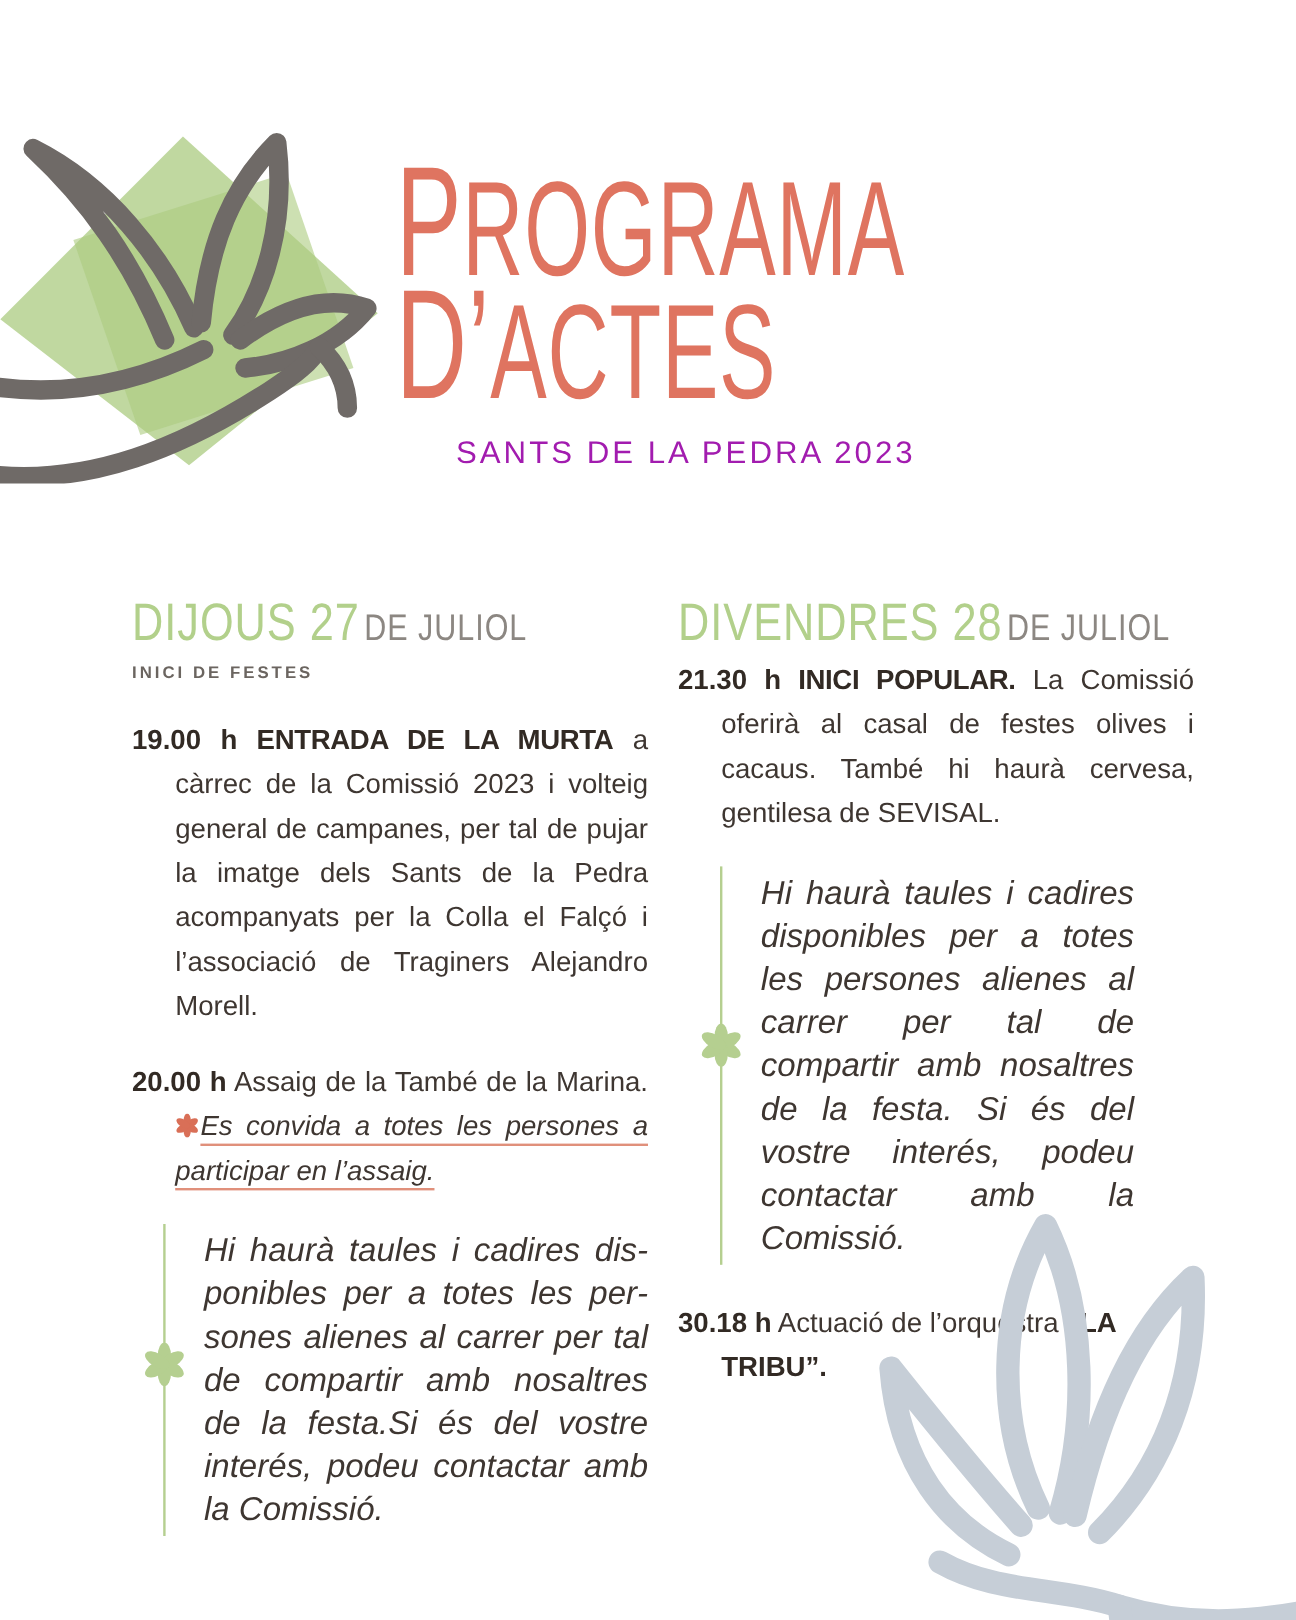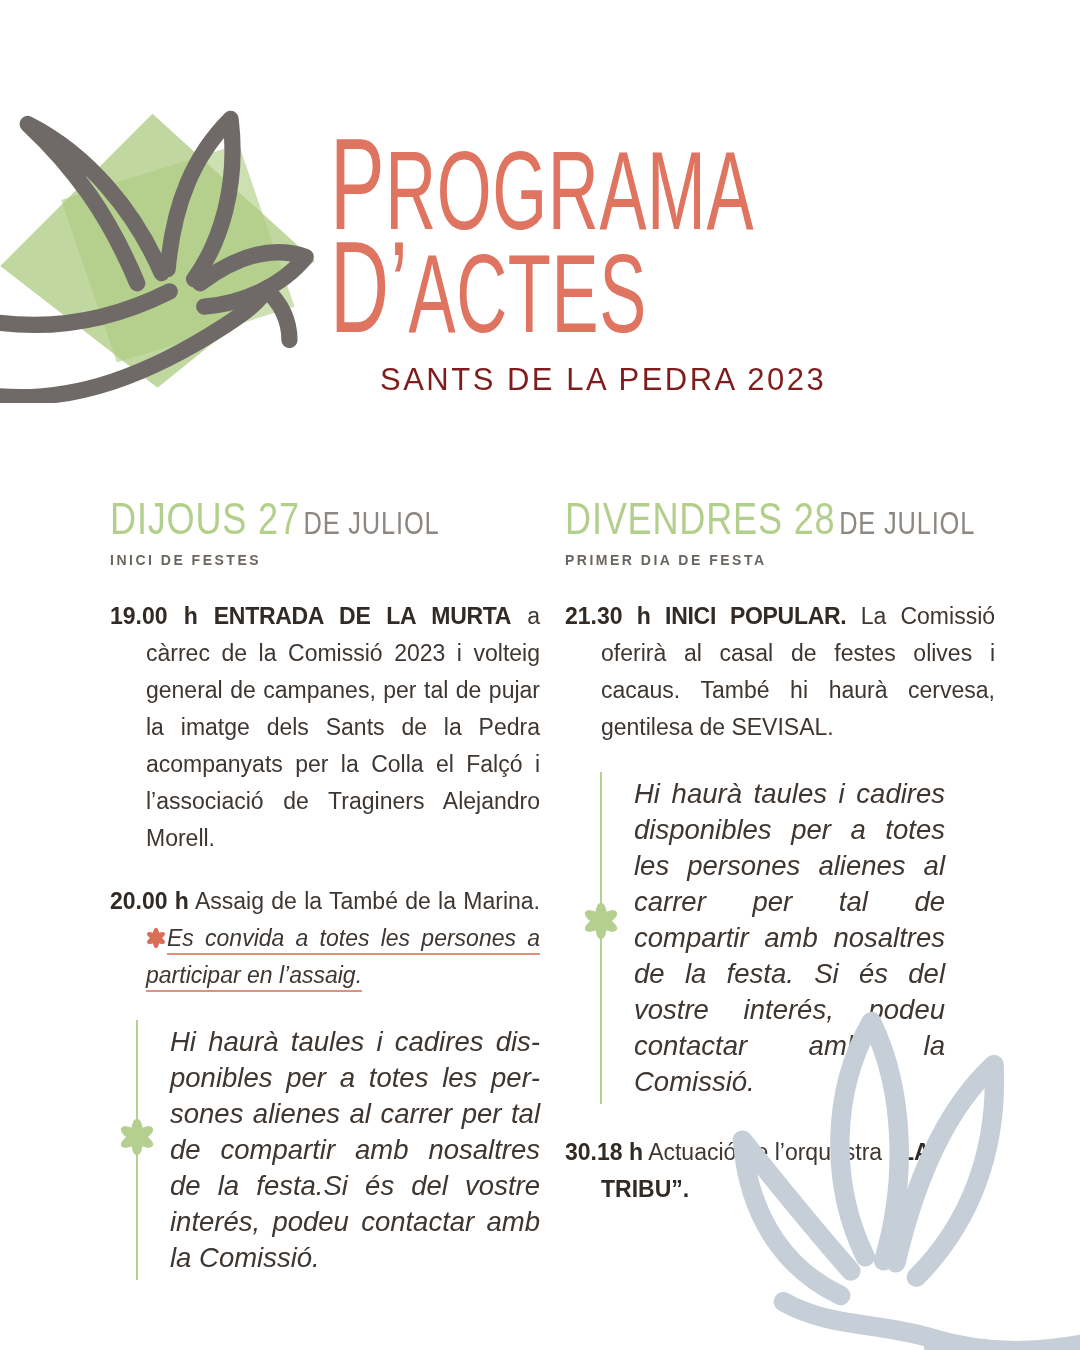"SANTS DE LA PEDRA 2023" .subtitle { color: #7f1d1d -> #a21caf; font-size: 31px -> 26px }
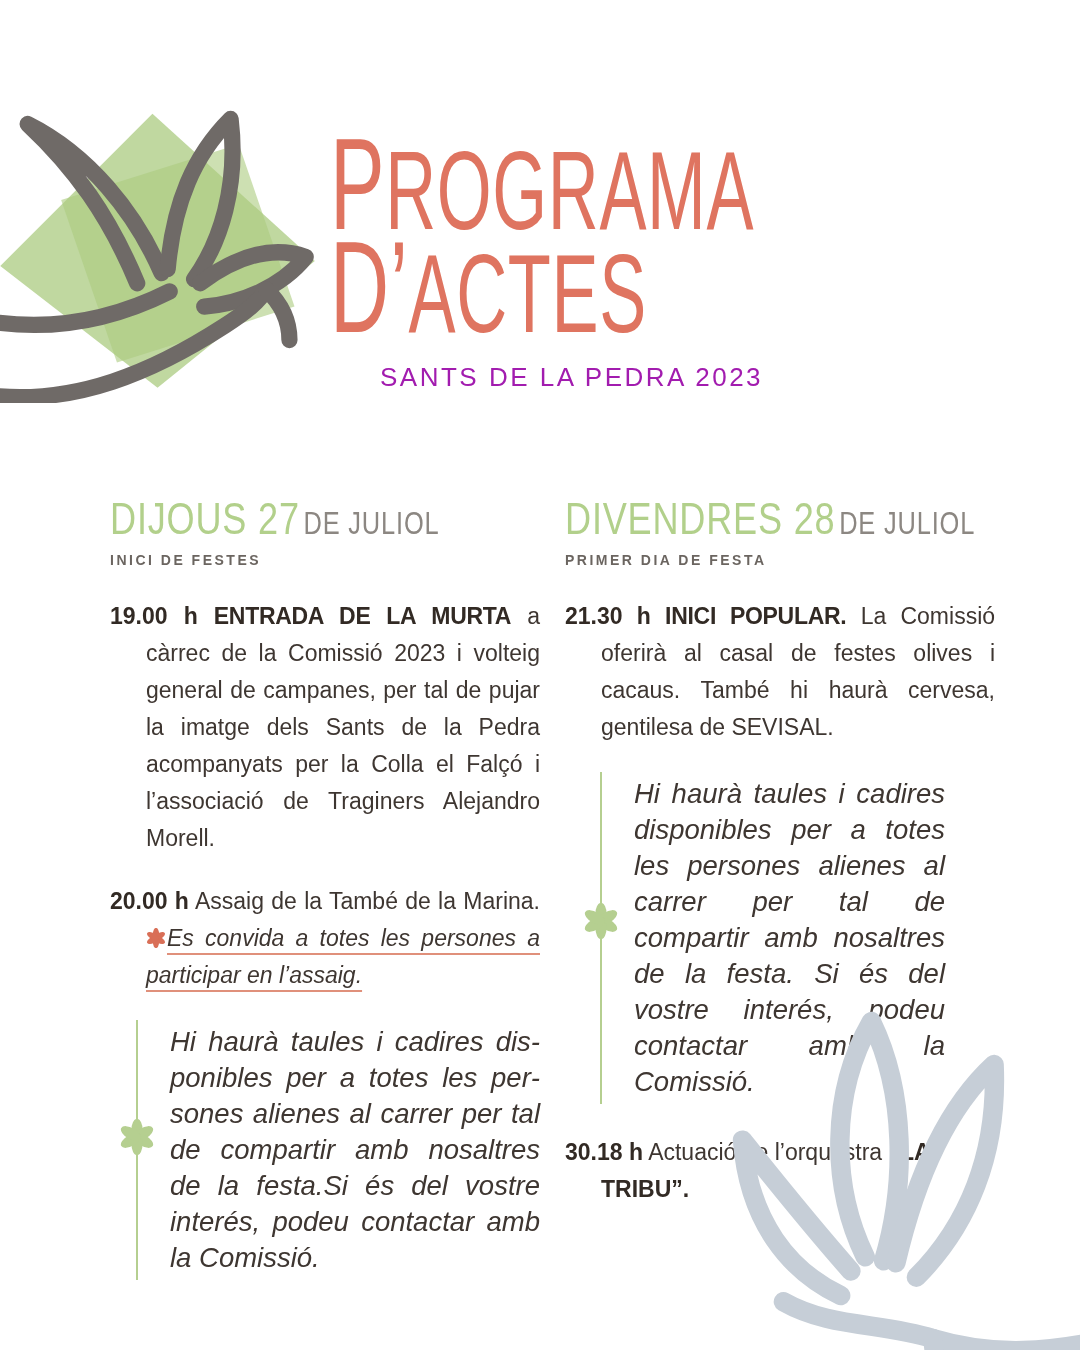"PRIMER DIA DE FESTA" div.tagline { html: <div>PRIMER DIA DE FESTA</div> -> none }
